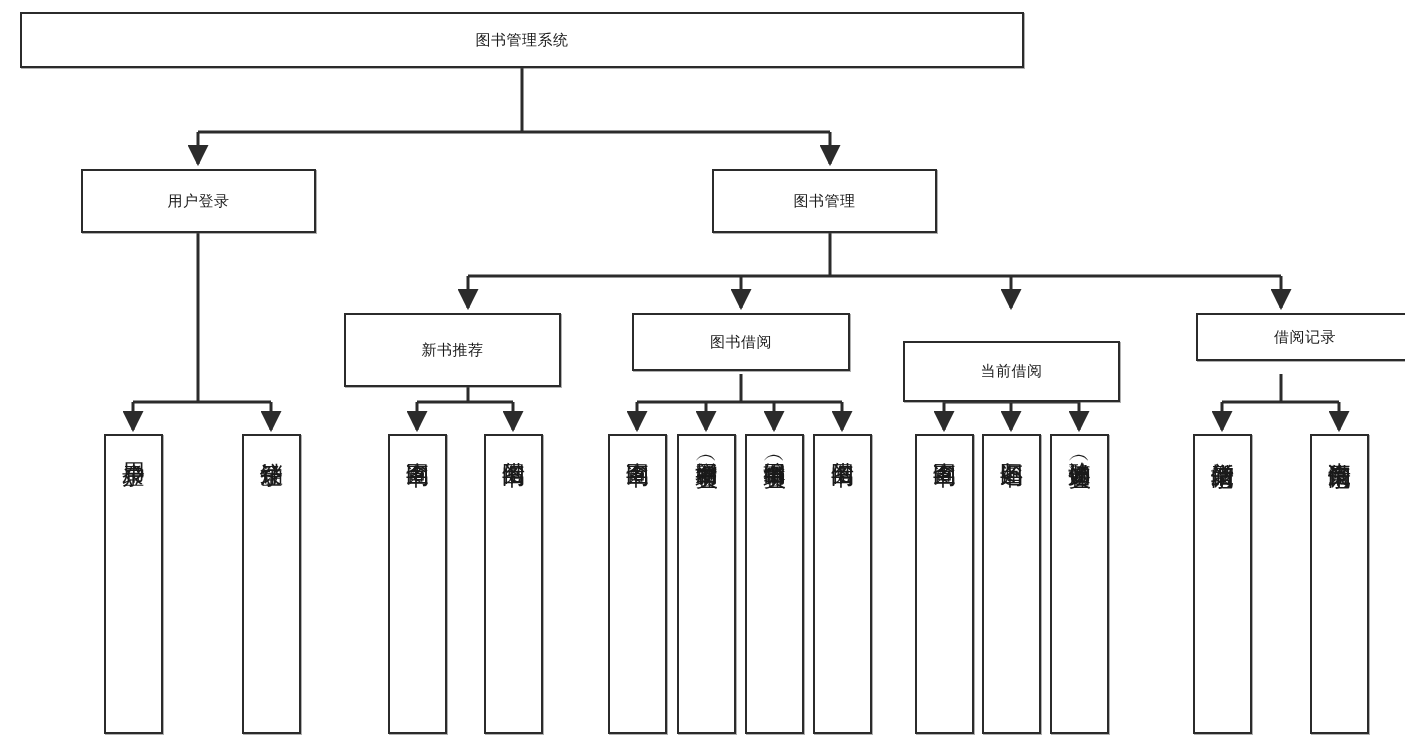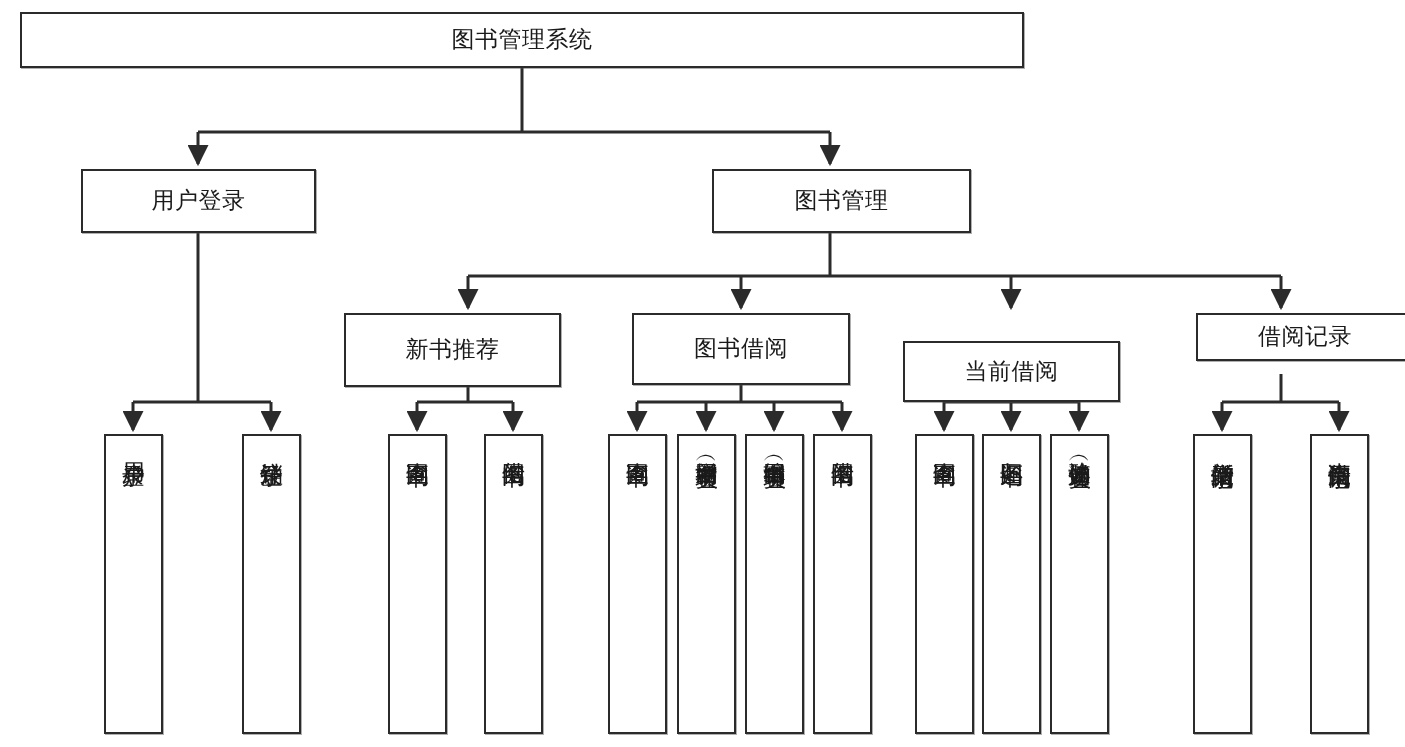"图书管理系统" .node.horizontal { font-size: 23px -> 15px }
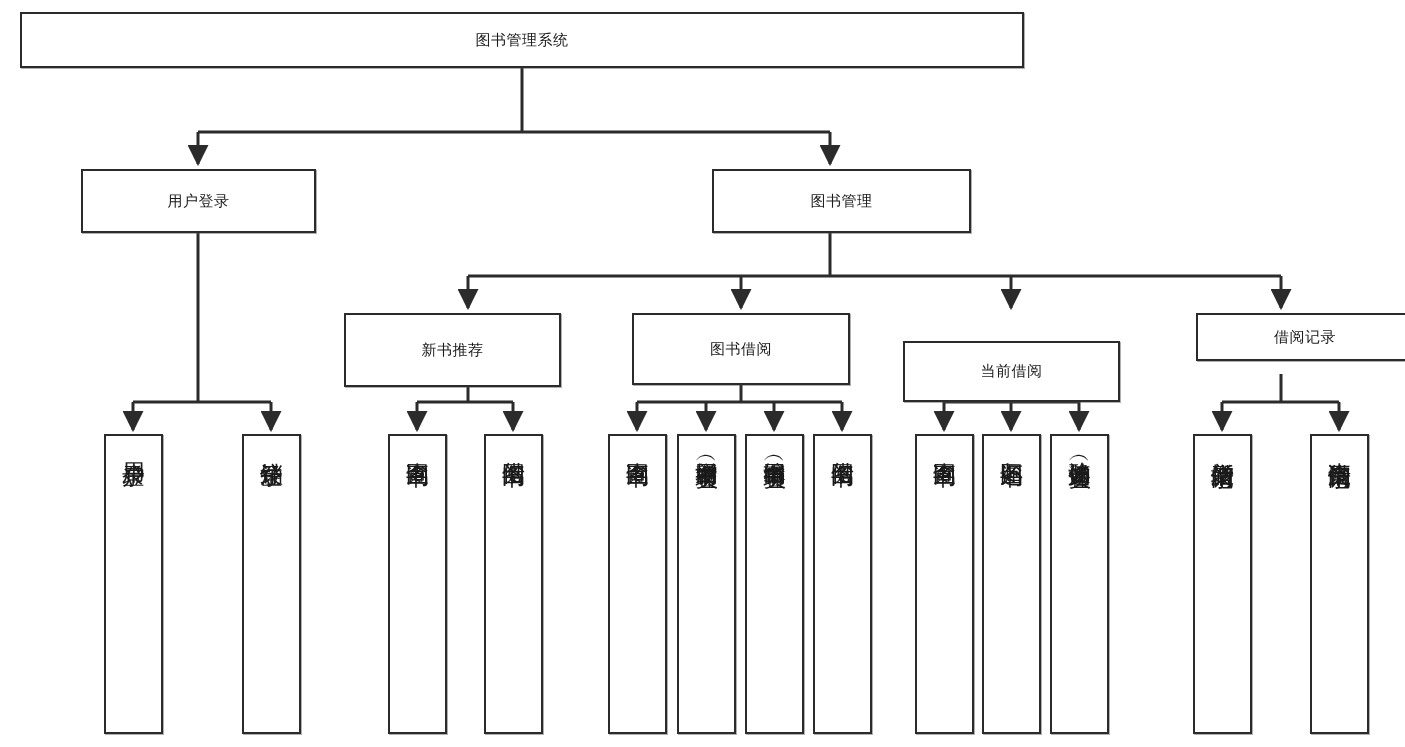"图书管理" div.node { width: 259px -> 225px }
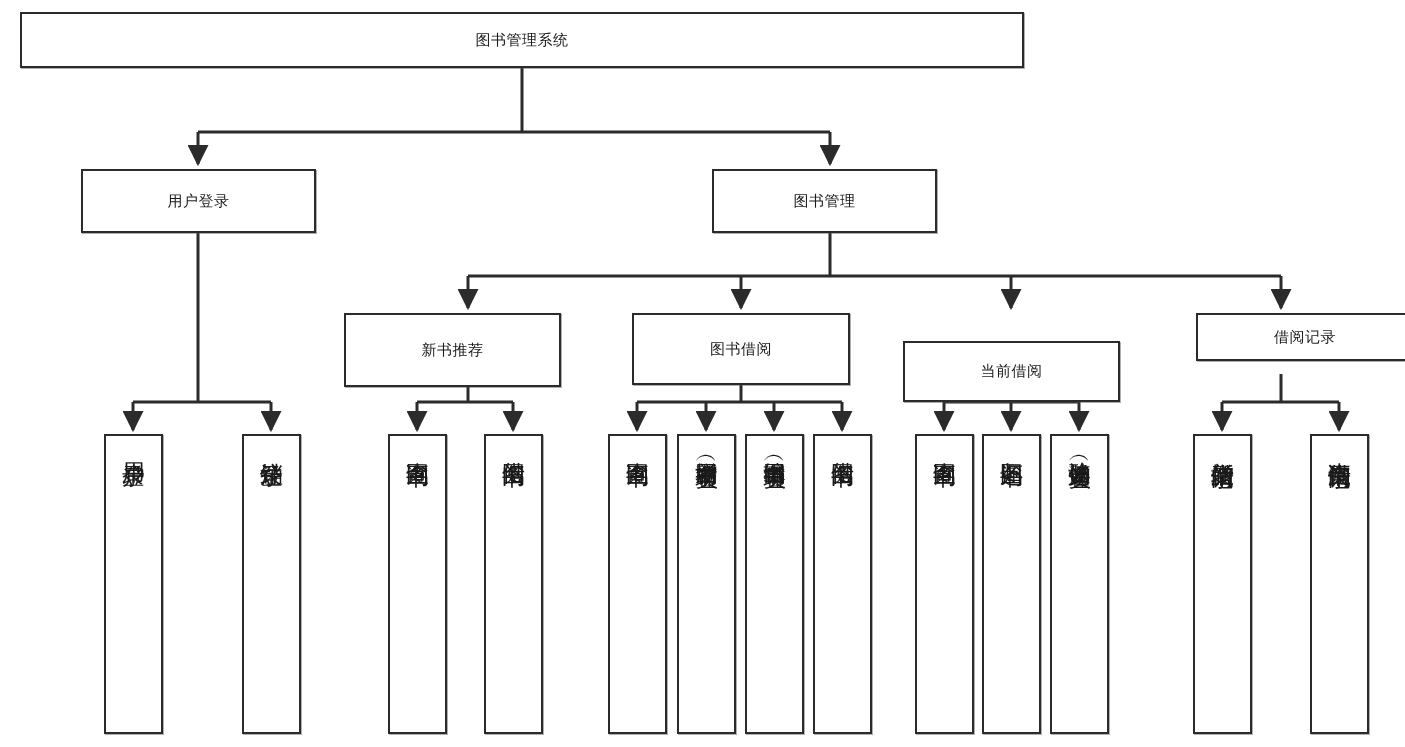"图书借阅" div.node { height: 72px -> 58px }
